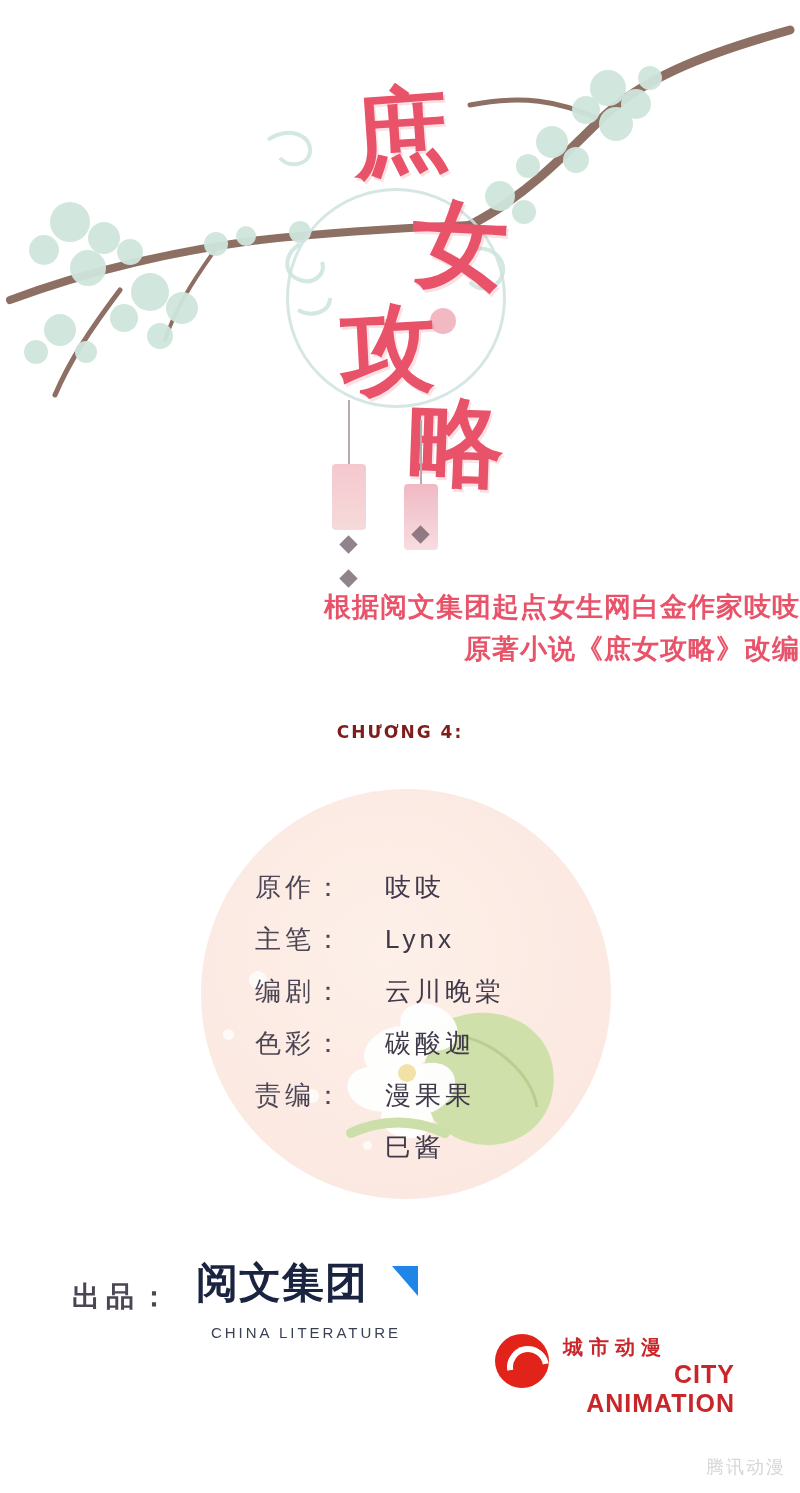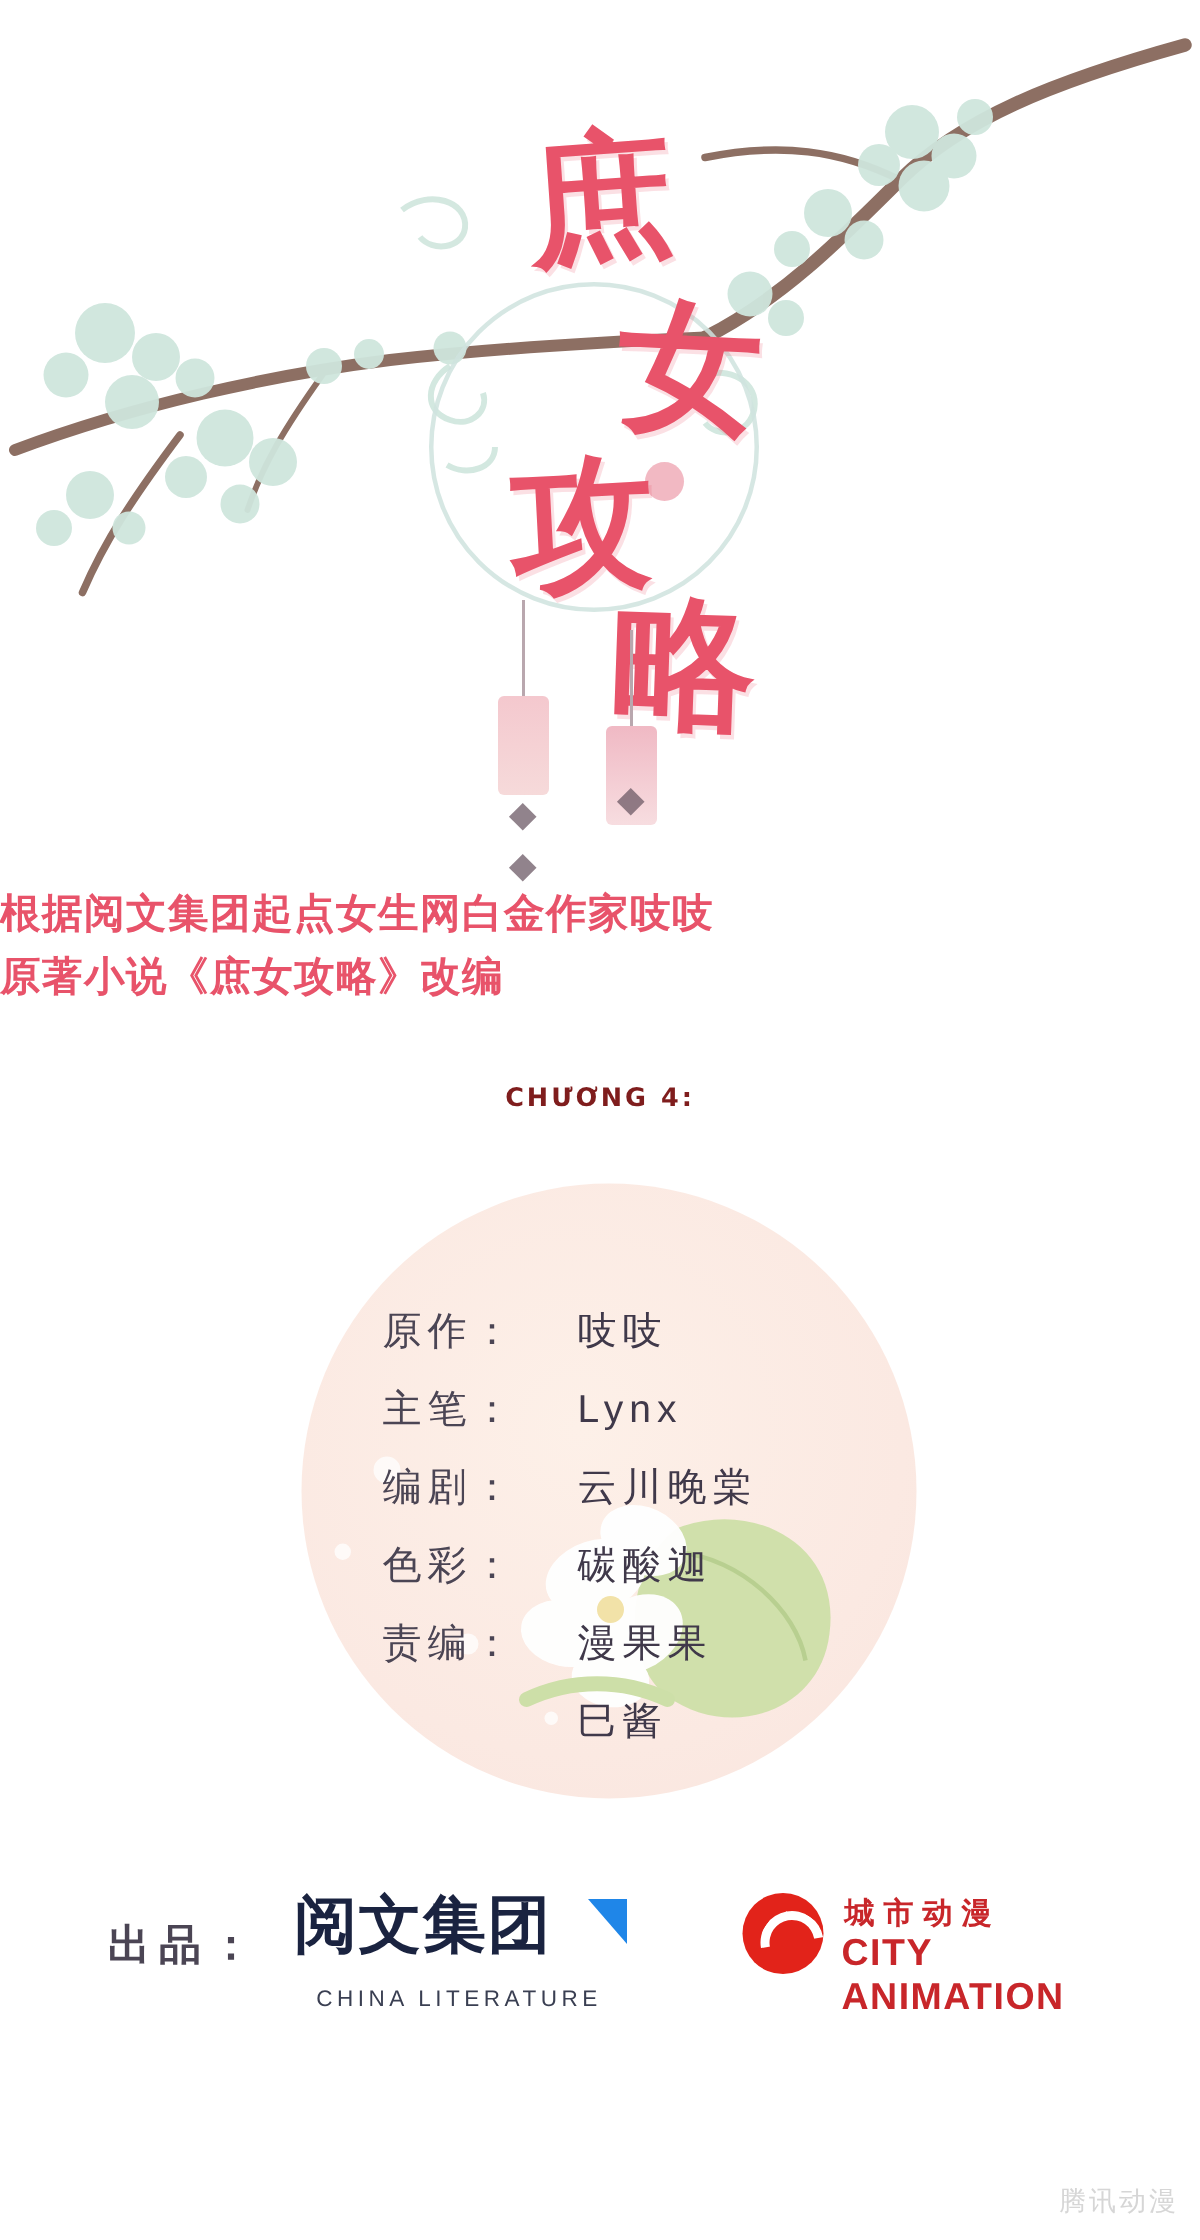"根据阅文集团起点女生网白金作家吱吱" .subtitle { font-family: Liberation Sans, sans-serif -> Liberation Mono, monospace; text-align: left -> right }
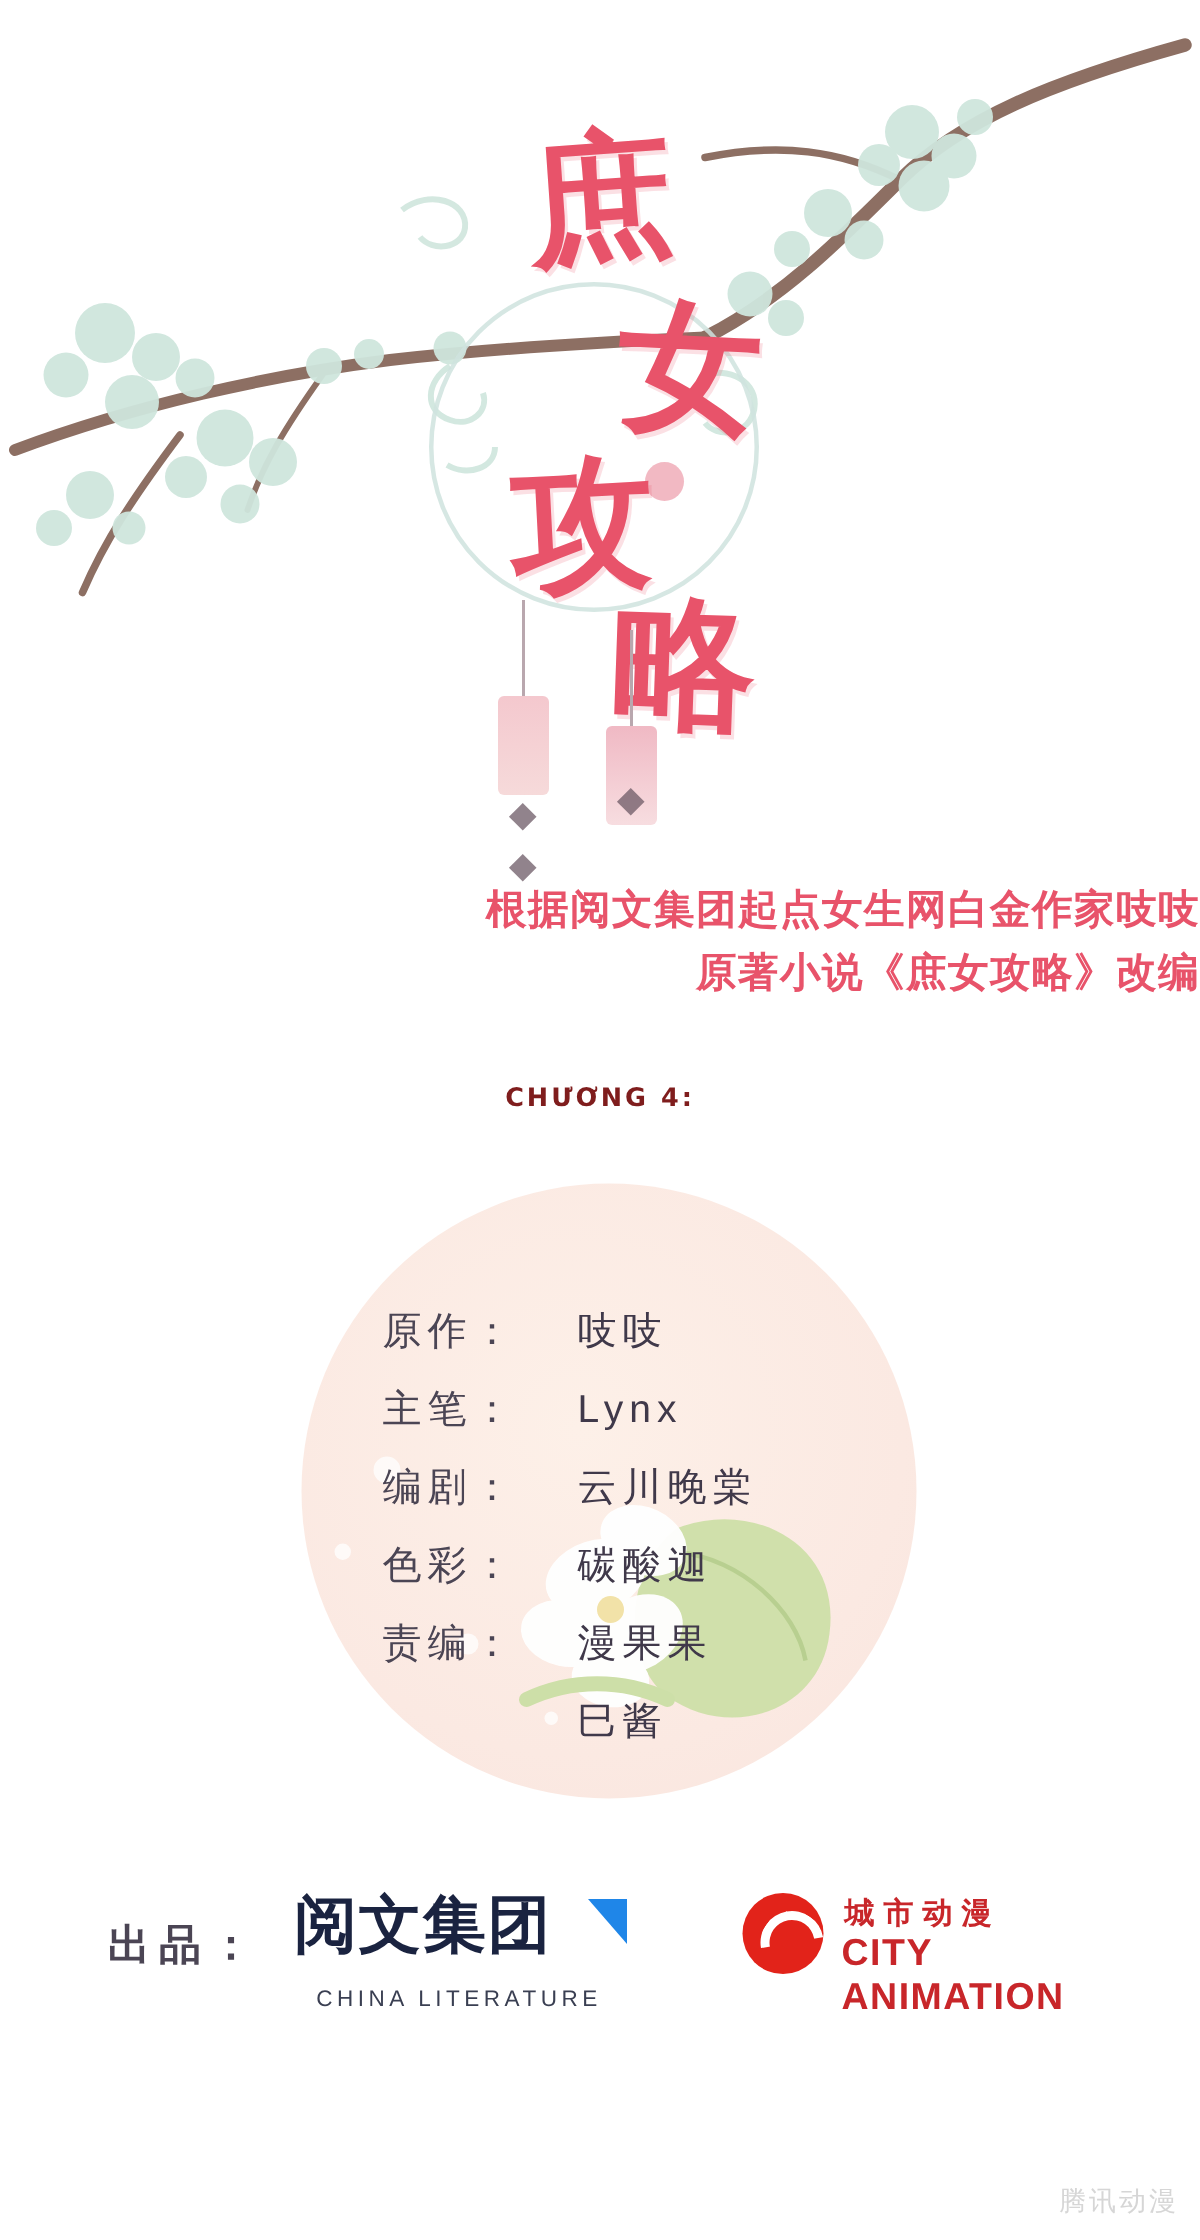"城市动漫" .ca-logo { text-align: none -> right; top: 1260px -> 1332px }
